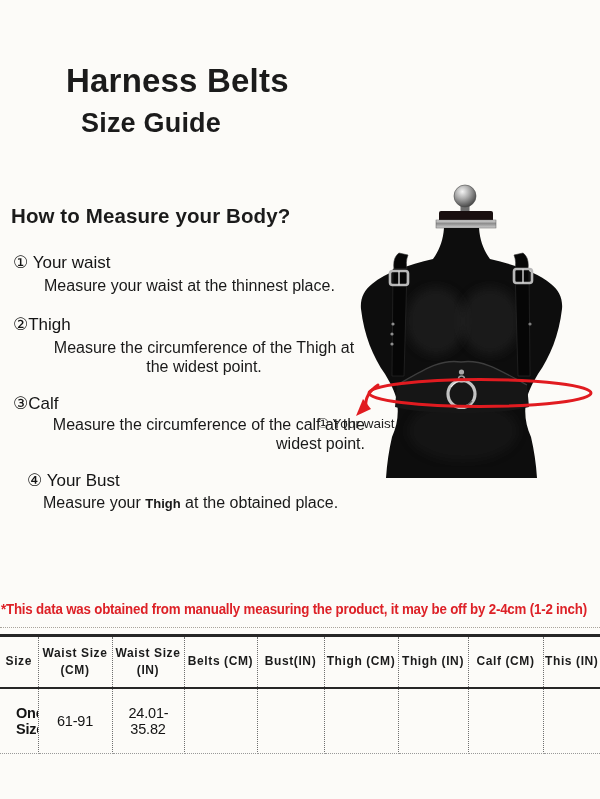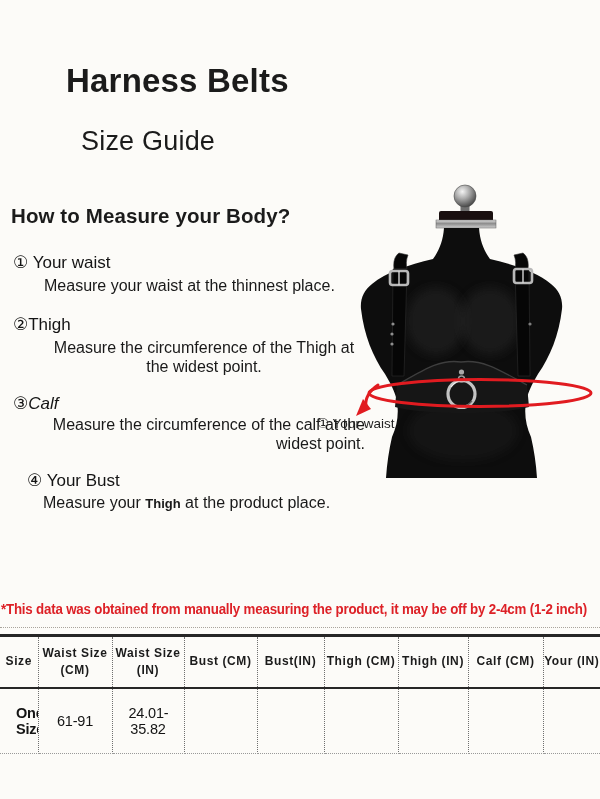"Size Guide" .title-line2 { font-weight: 400 -> 700; margin-top: 18px -> none }
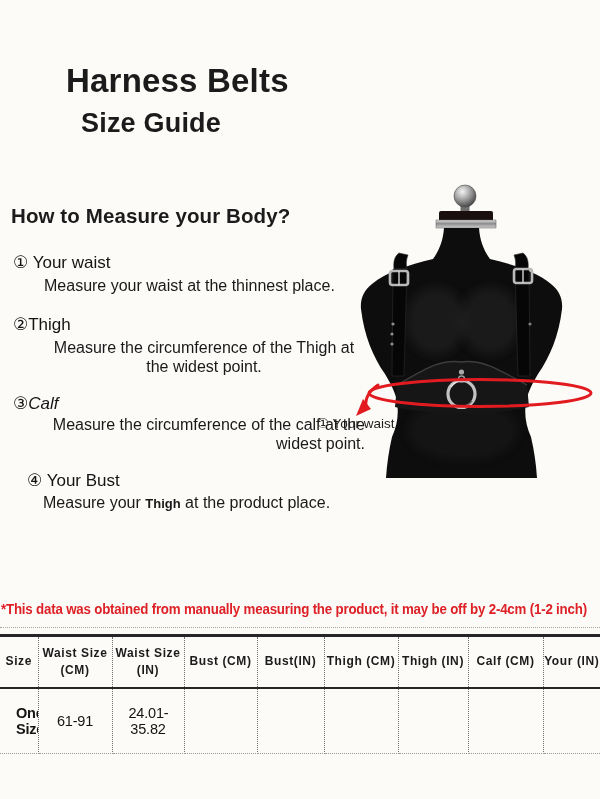"③Calf" .lbl3 { font-style: italic -> none }
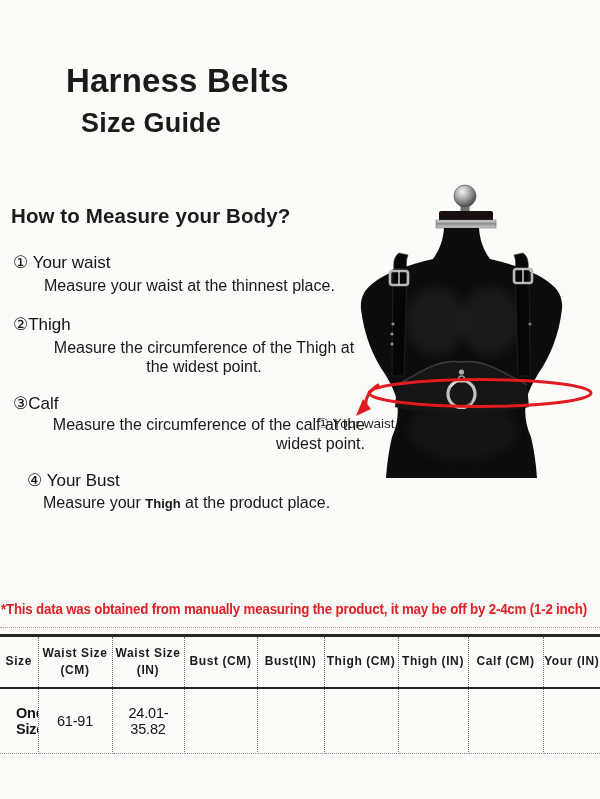"at the product place." span { text: product -> obtained }
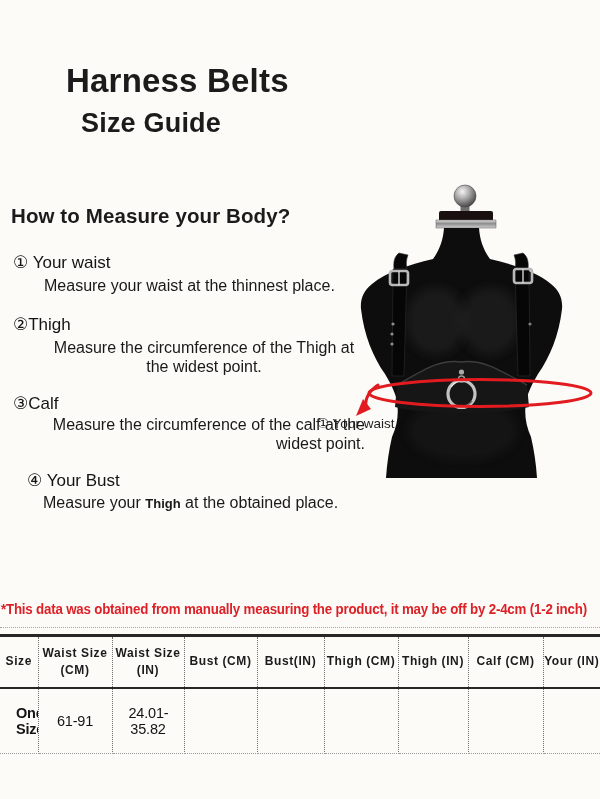"Bust (CM)" span.hl { text: Bust -> Belts }
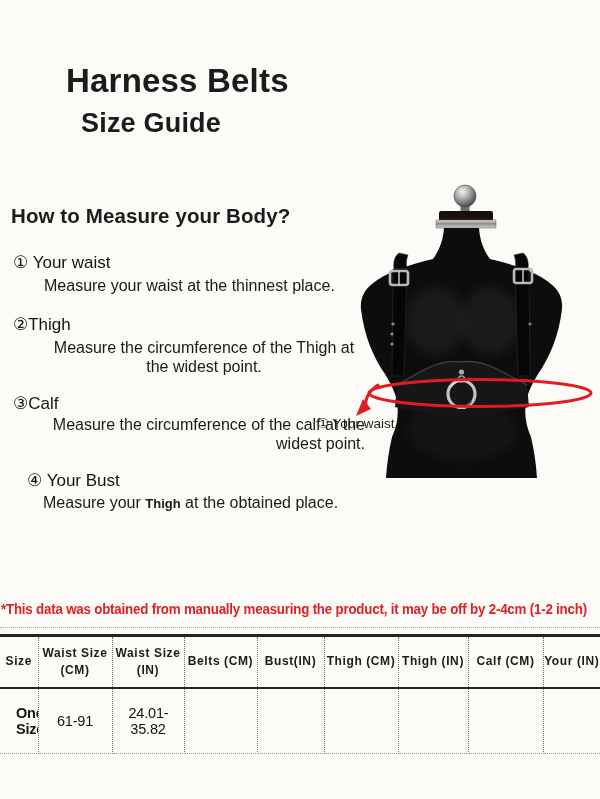"Your (IN)" span.hl { text: Your -> This }
